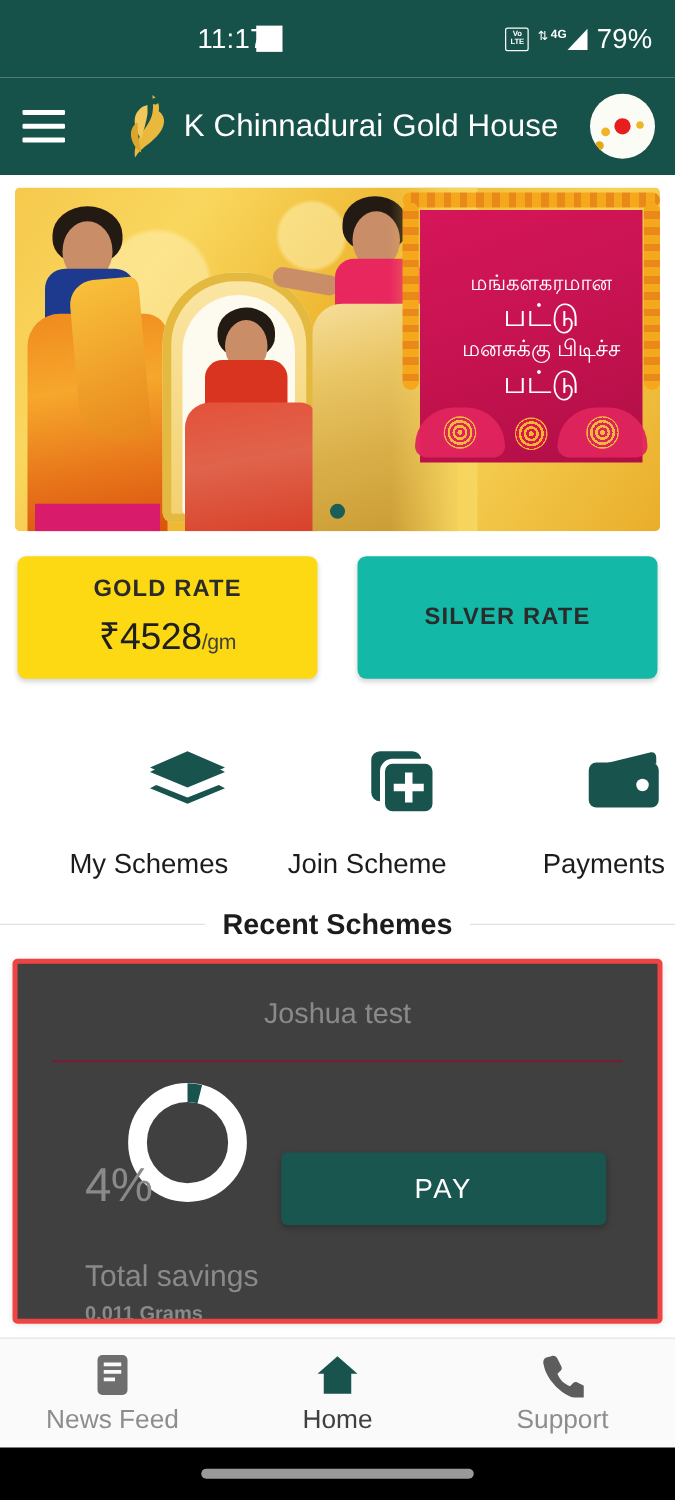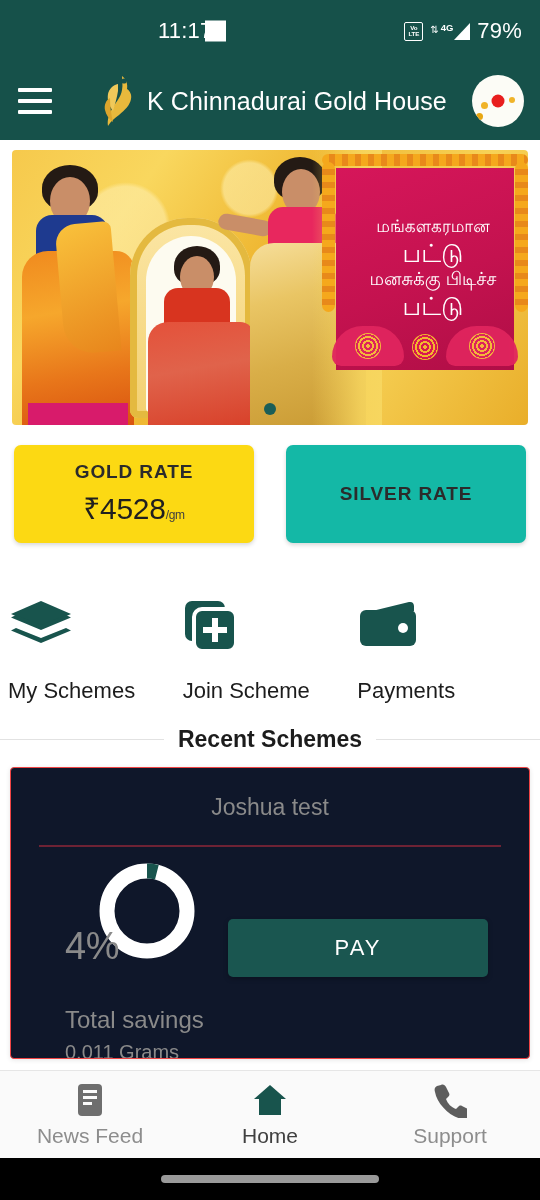"/gm" .rate-value .u { font-size: 12px -> 17px }
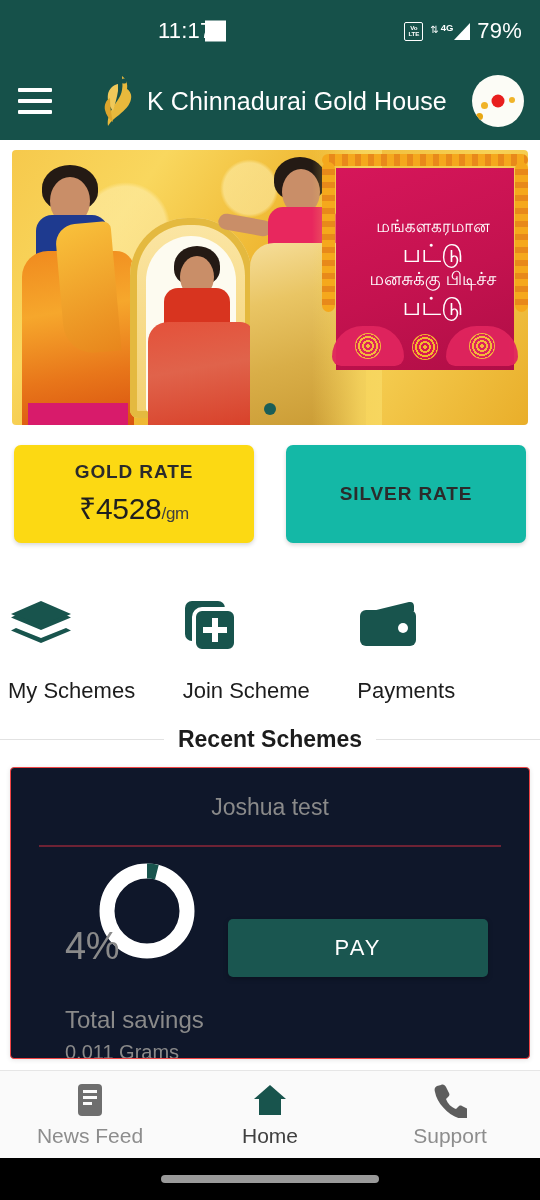"My Schemes" .action { align-items: flex-start -> flex-end }
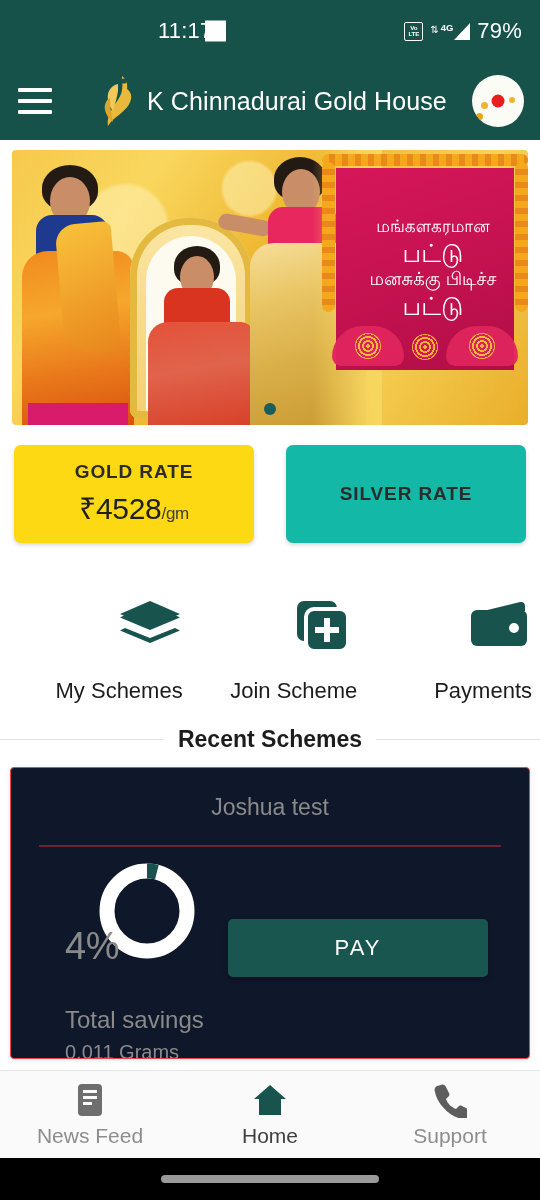"Joshua test" .scheme-card { background: #0f172a -> #404040; border: 1px solid #ef4444 -> 4px solid #ef4444 }
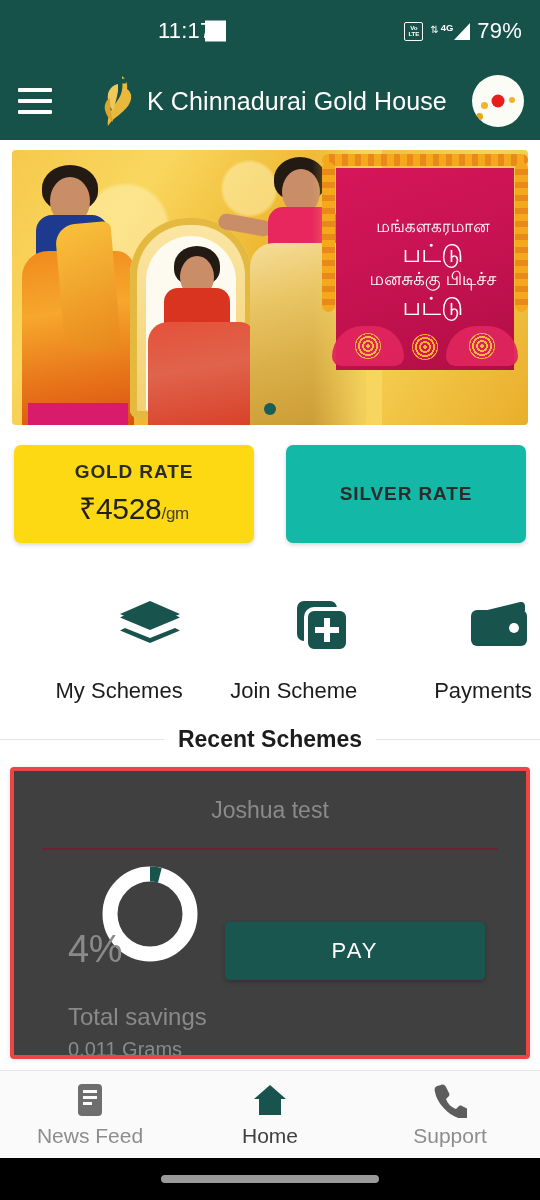"0.011 Grams" .savings .t2 { font-size: 20px -> 16px; font-weight: none -> bold }
